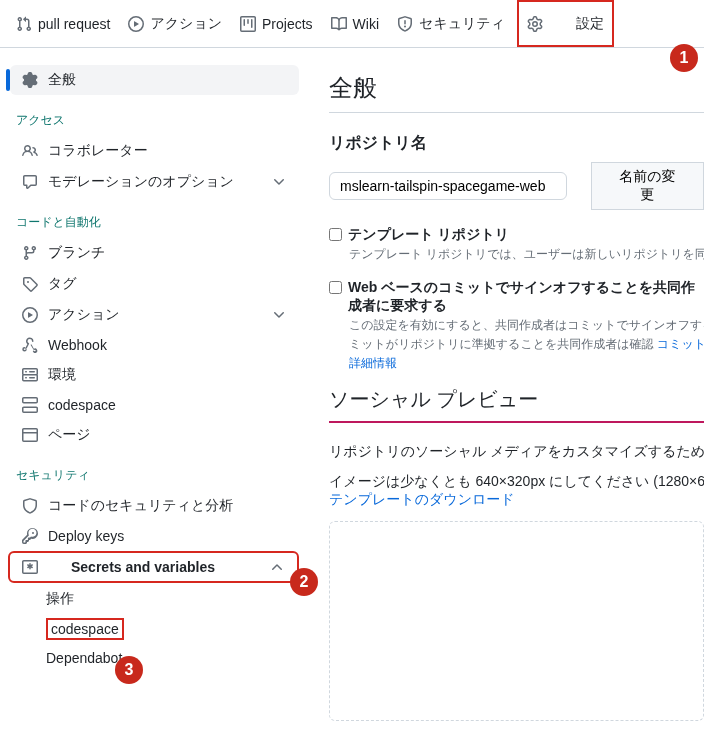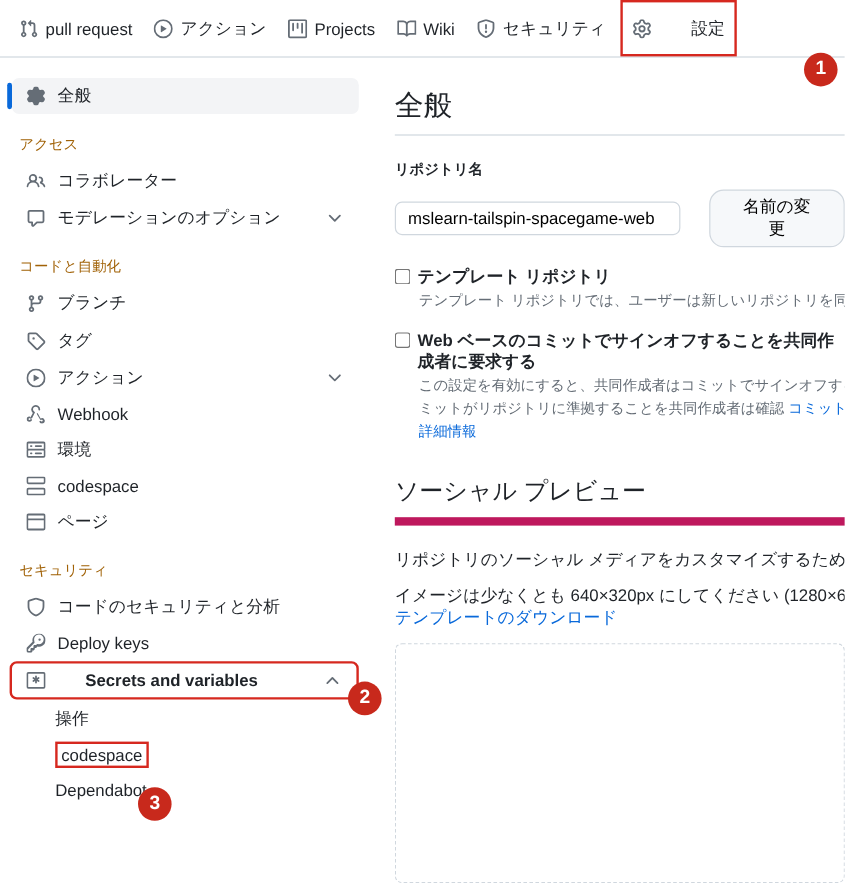"アクセス" .sidebar-group-title { color: #a16207 -> #0f766e }
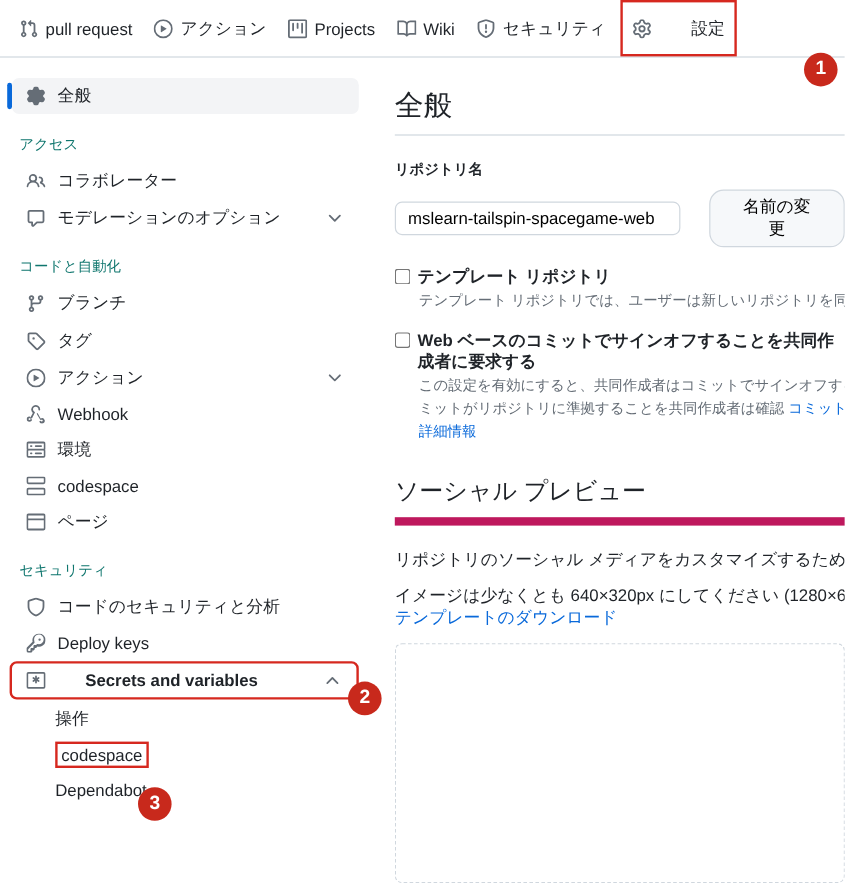"リポジトリ名" h3 { font-size: 12px -> 16px }
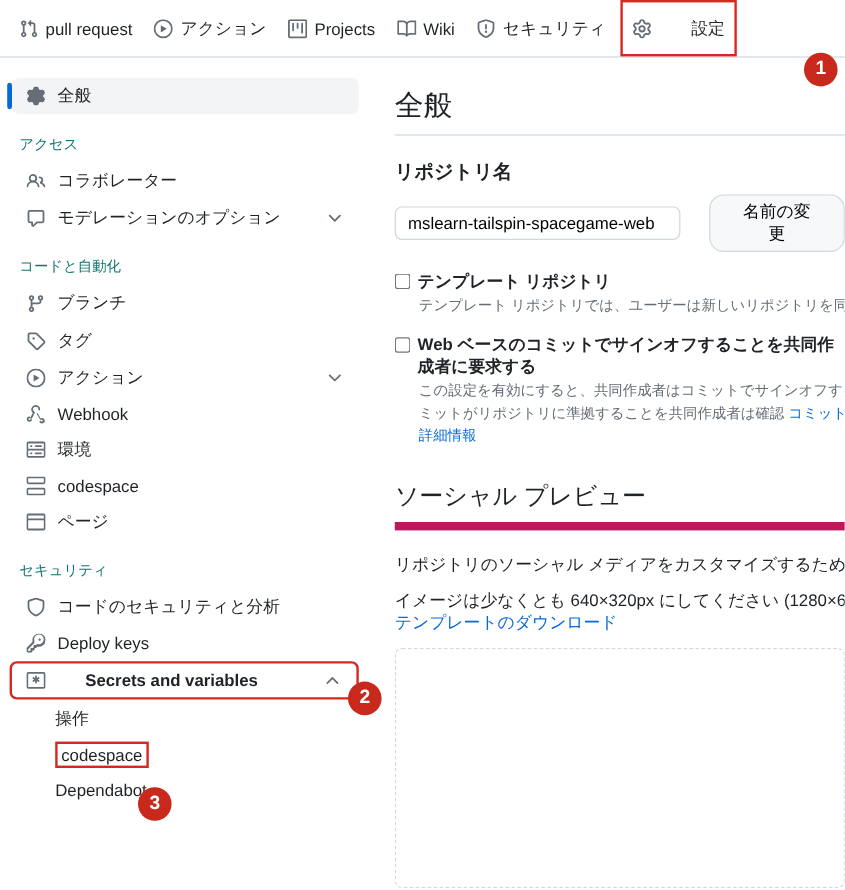"名前の変更" .btn { border-radius: 12px -> 0 }
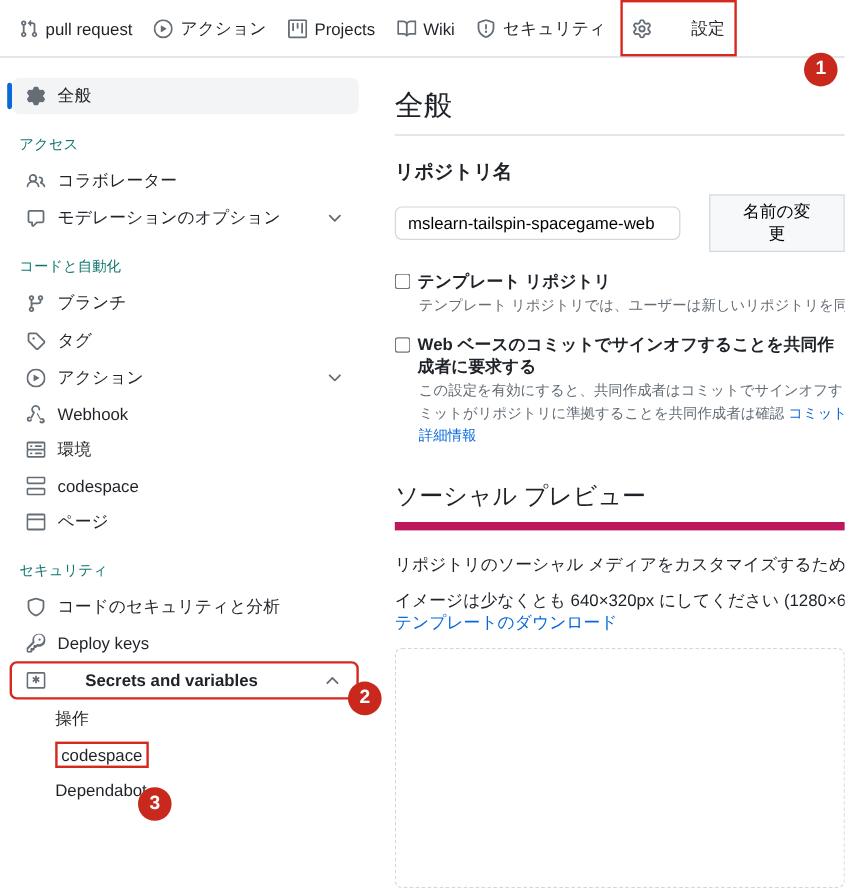"ソーシャル プレビュー" .section-h { border-bottom: 7px solid #be185d -> 2px solid #be185d; margin: 28px 0 4px 0 -> 14px 0 4px 0 }
